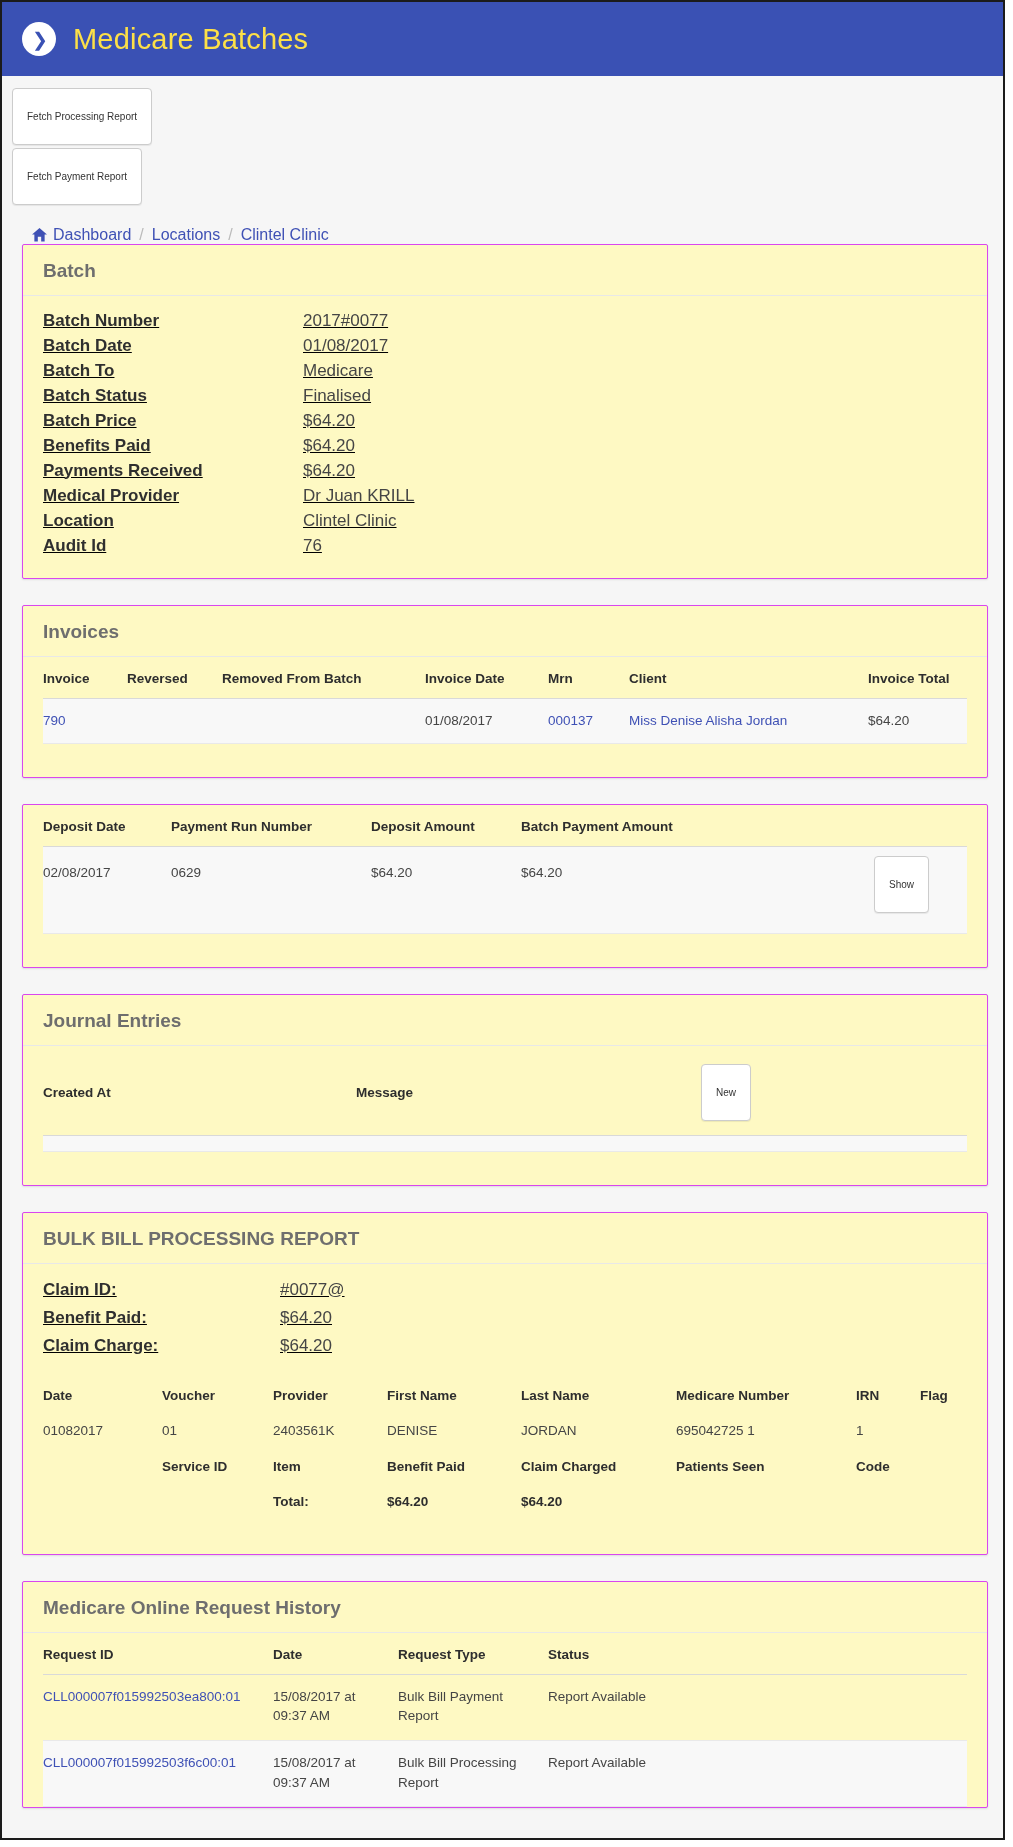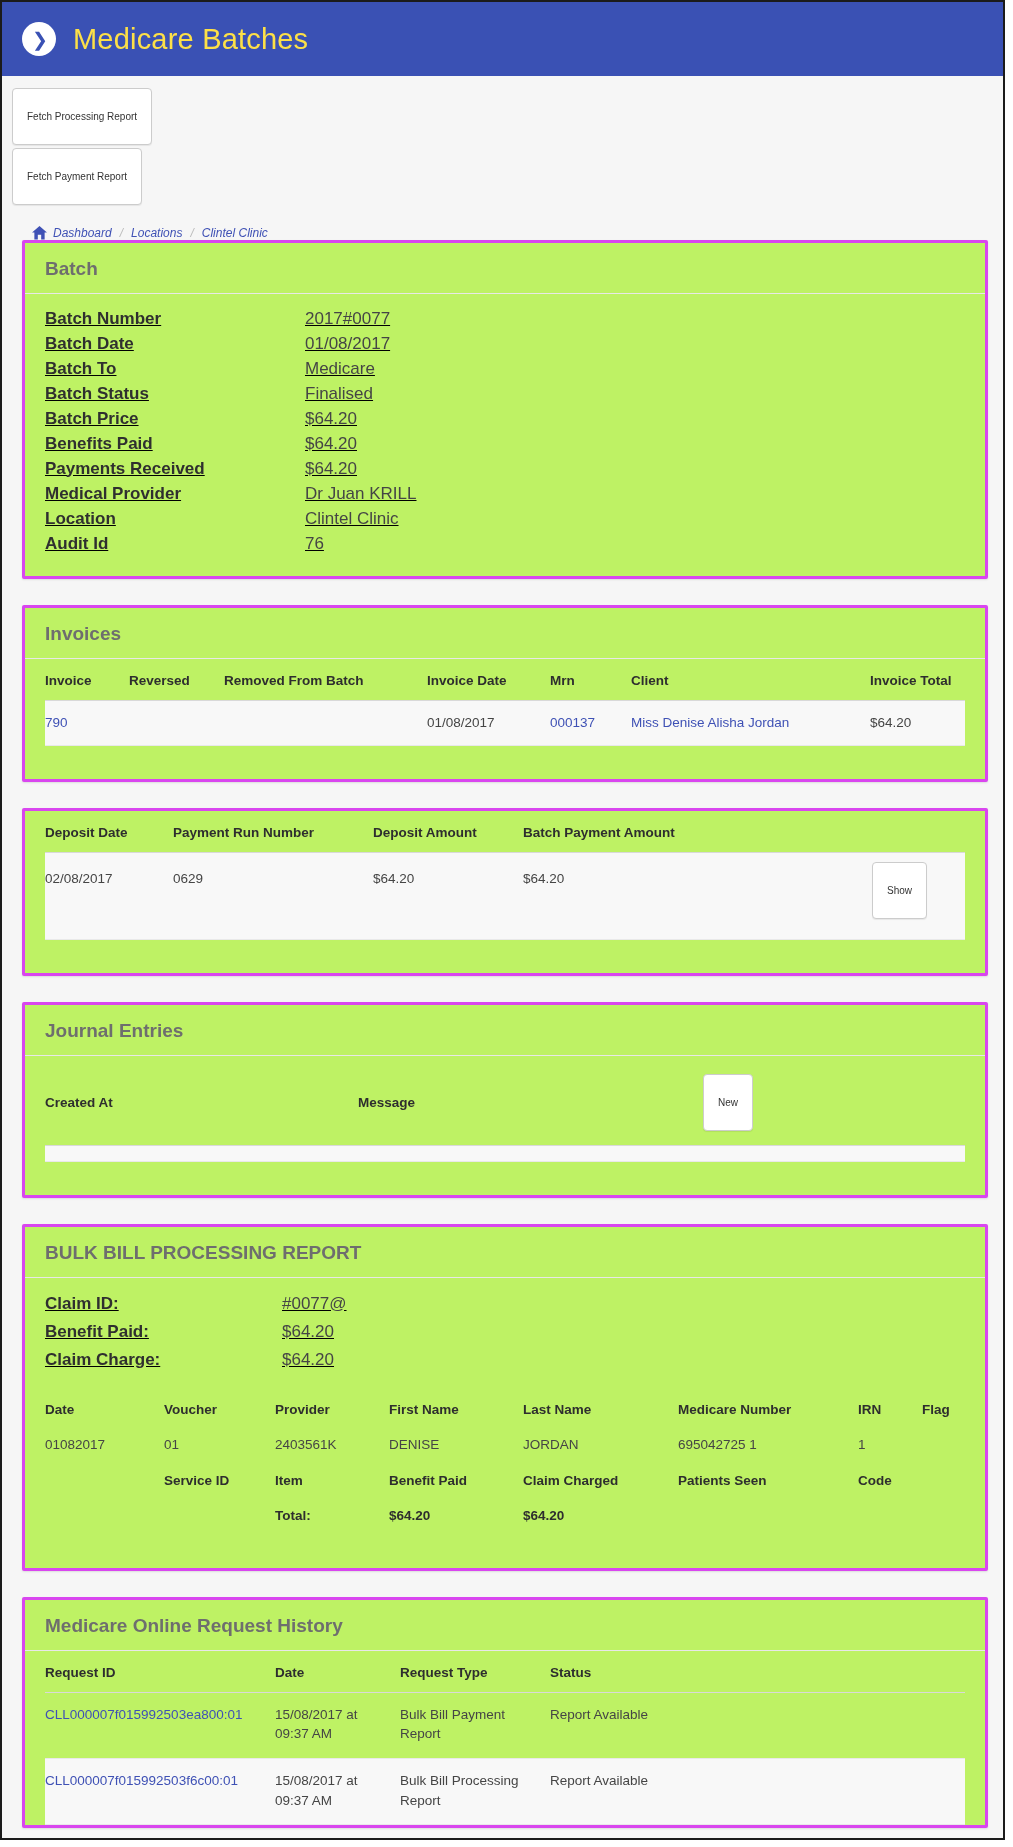"Dashboard" .breadcrumb { font-size: 12px -> 16px; font-style: italic -> none }
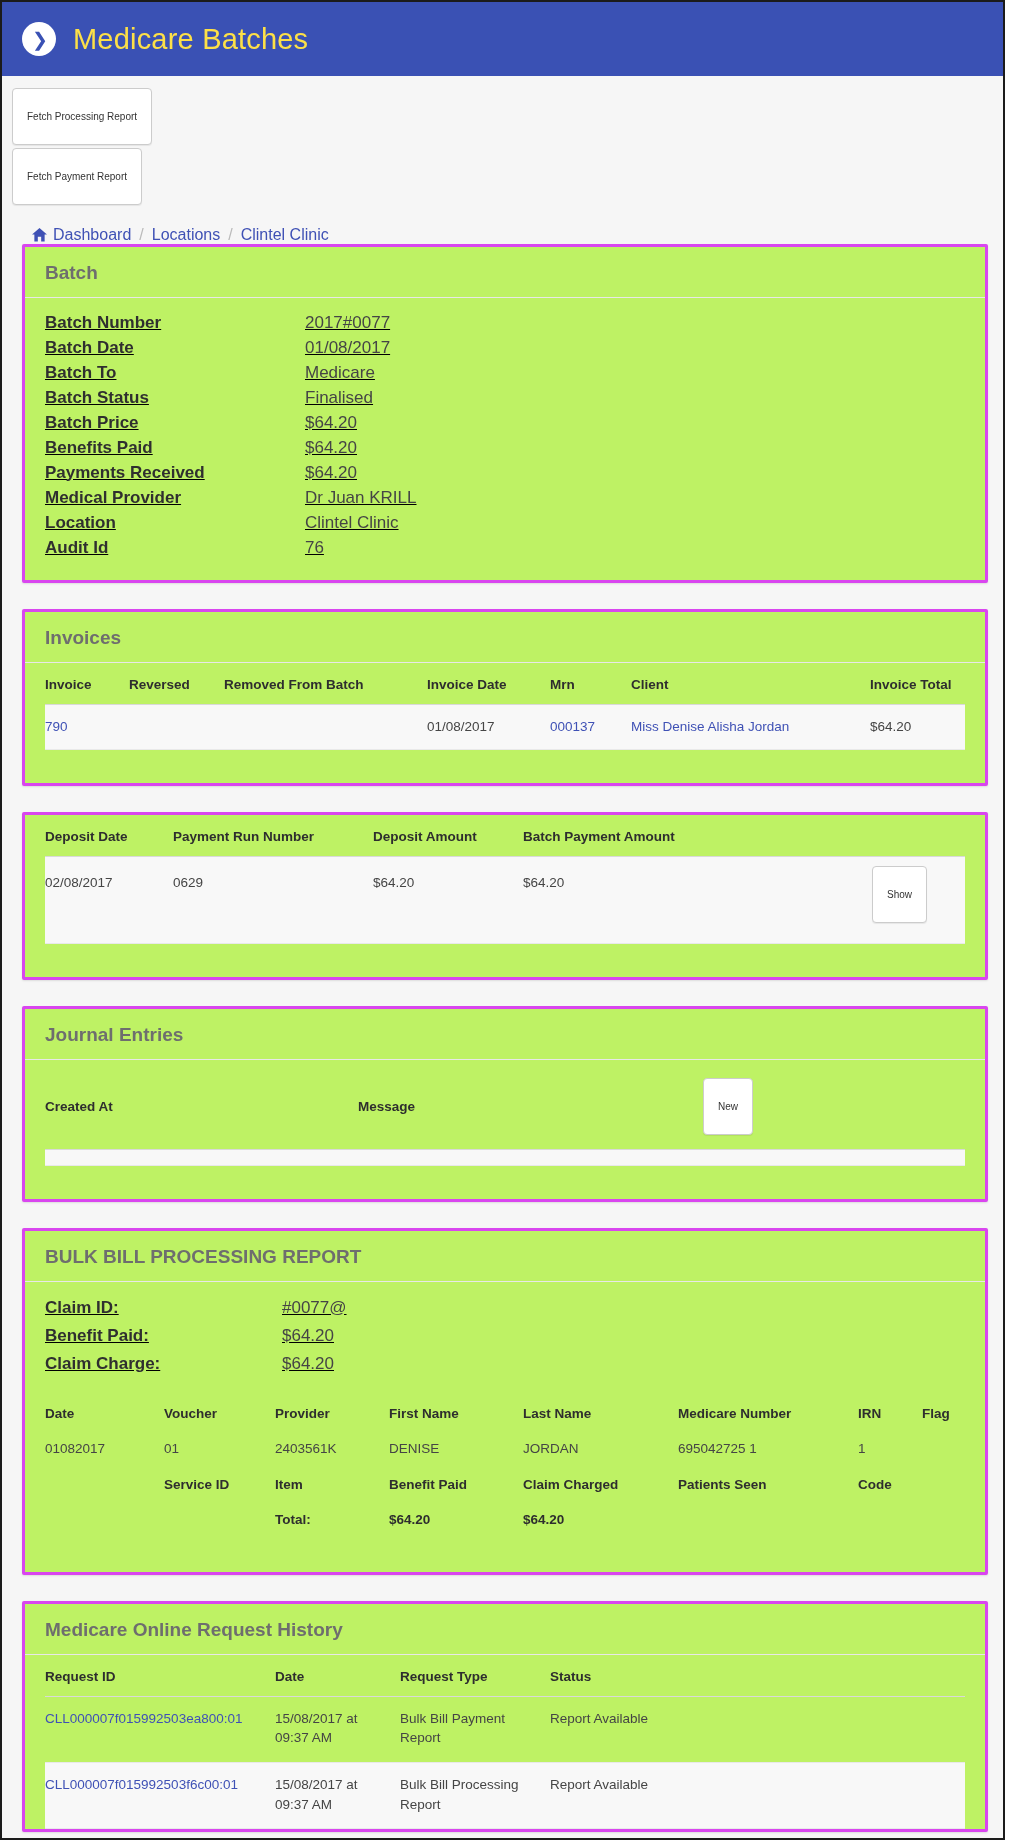"Batch" .panel { background: #bef264 -> #fef9c3; border: 3px solid #d946ef -> 1px solid #d946ef }
